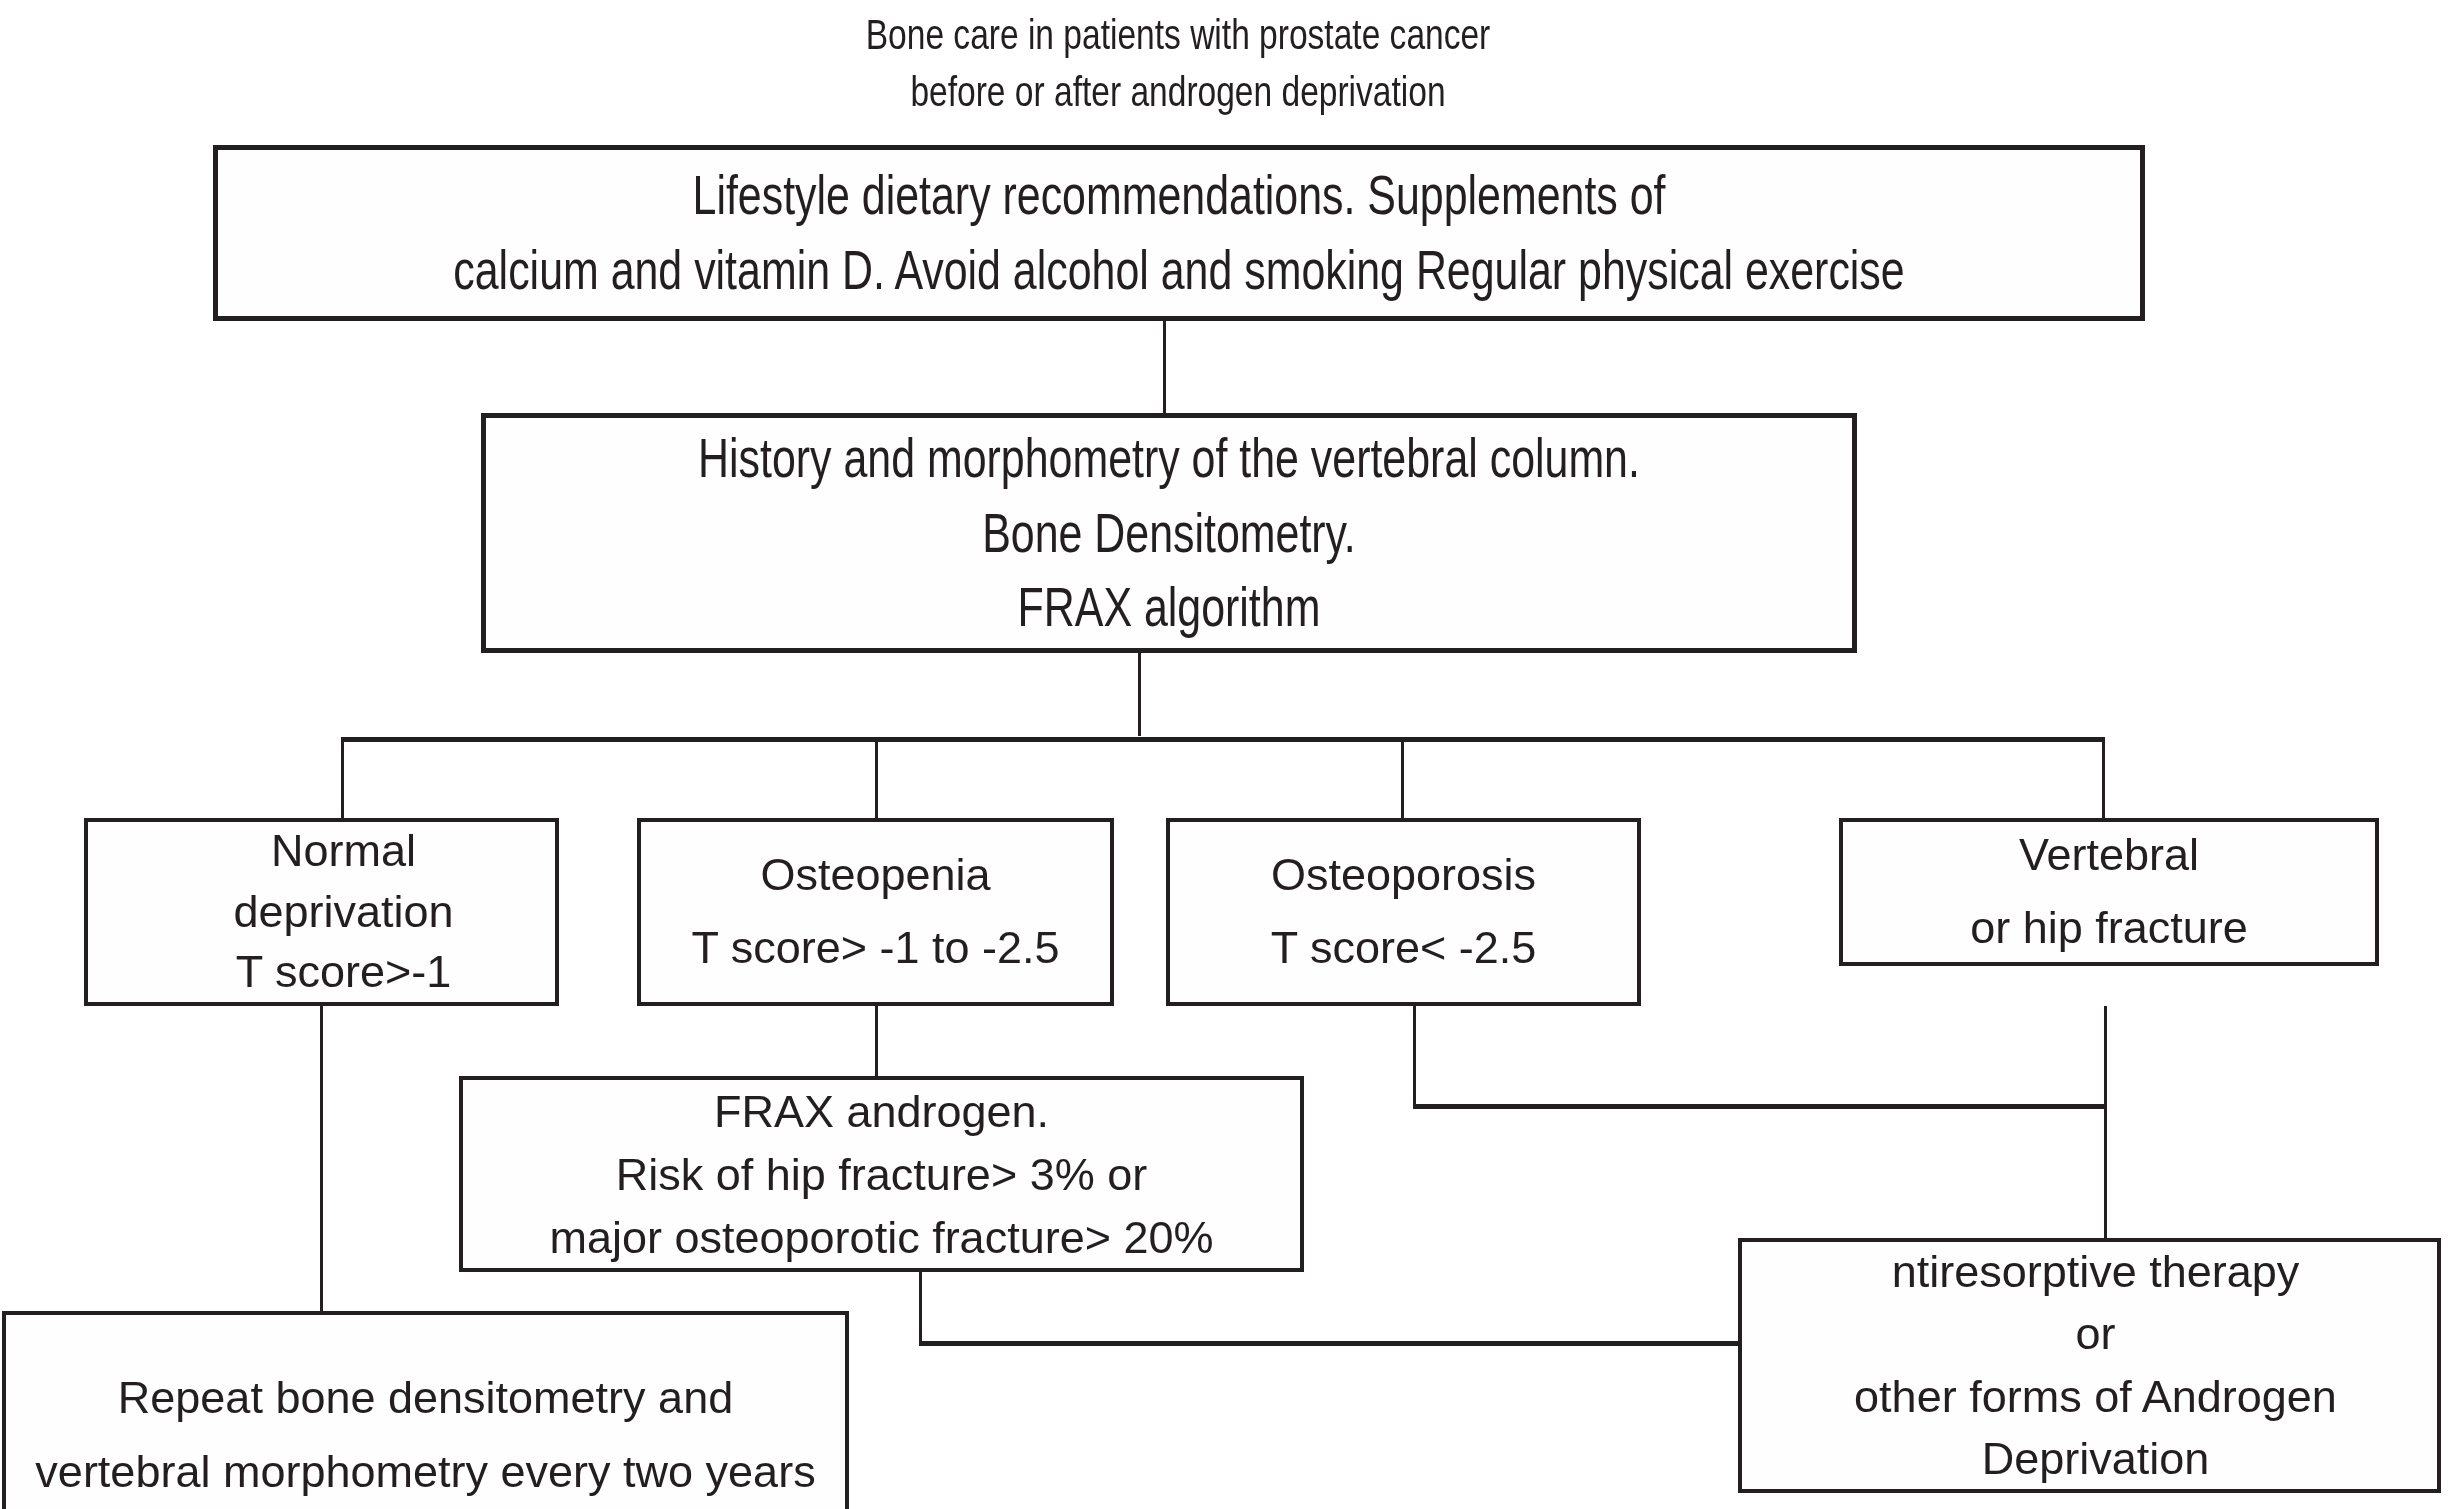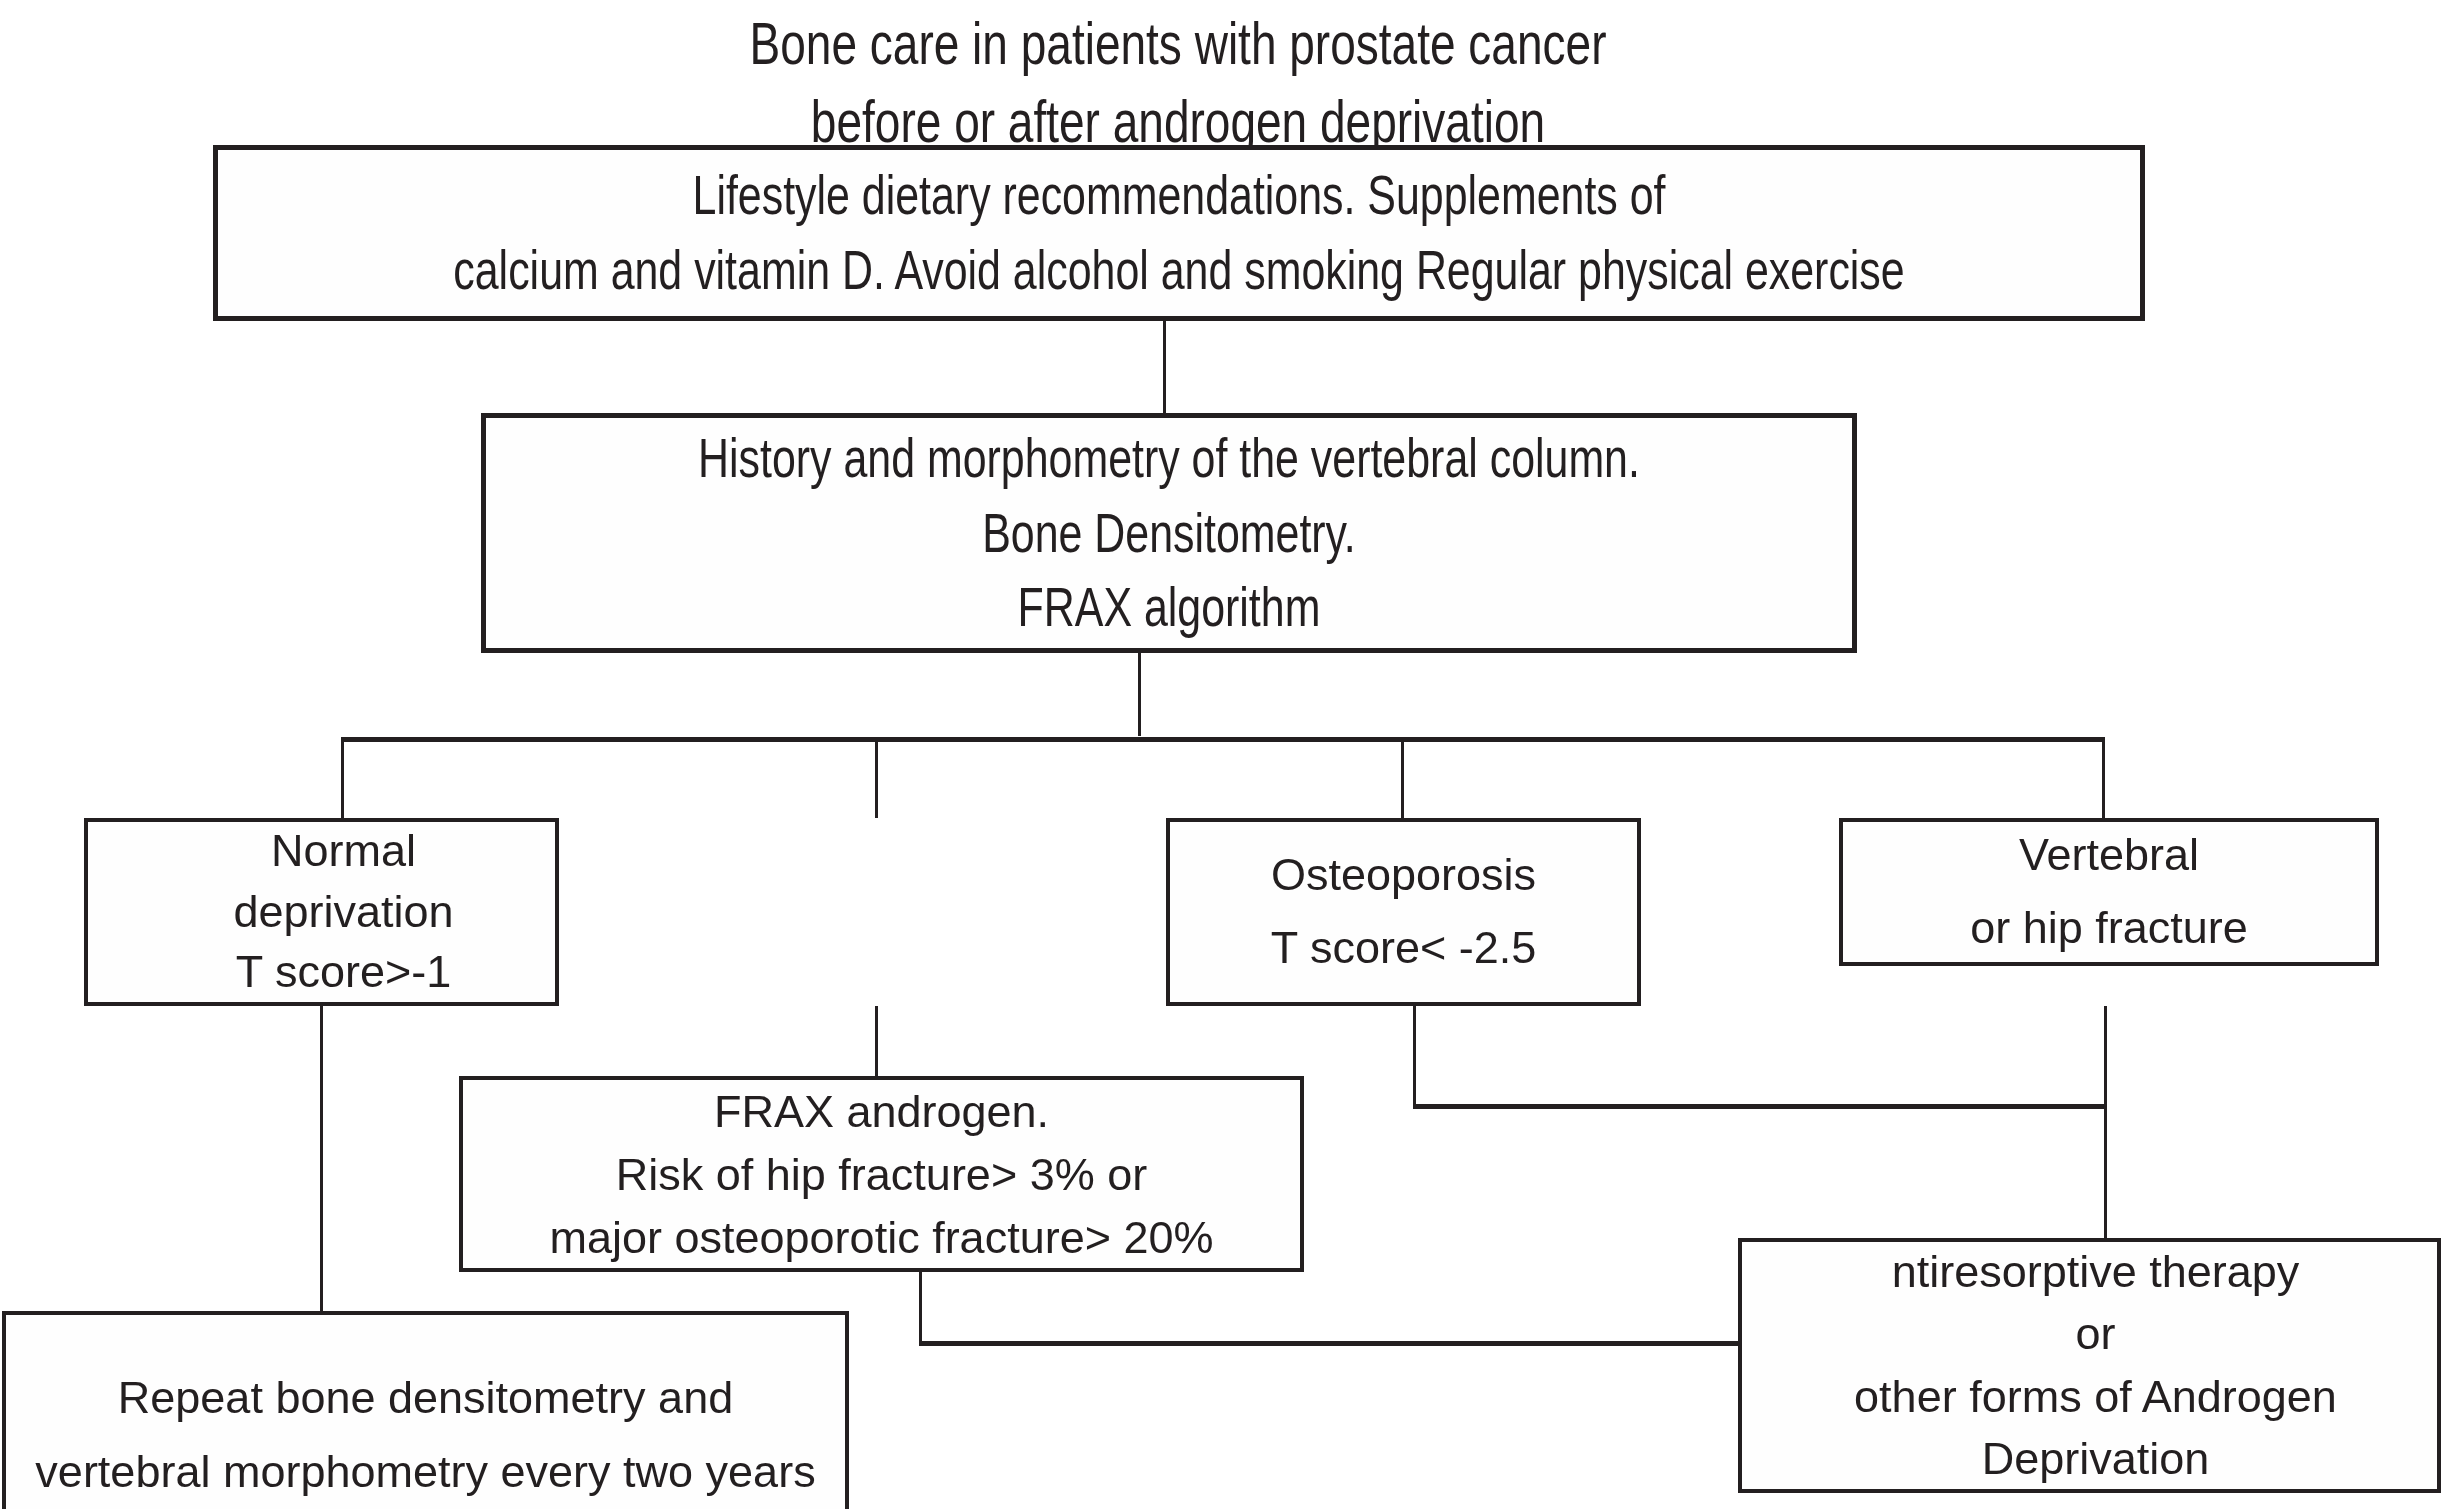"Bone care in patients with" .fc-title { font-size: 59px -> 43px }
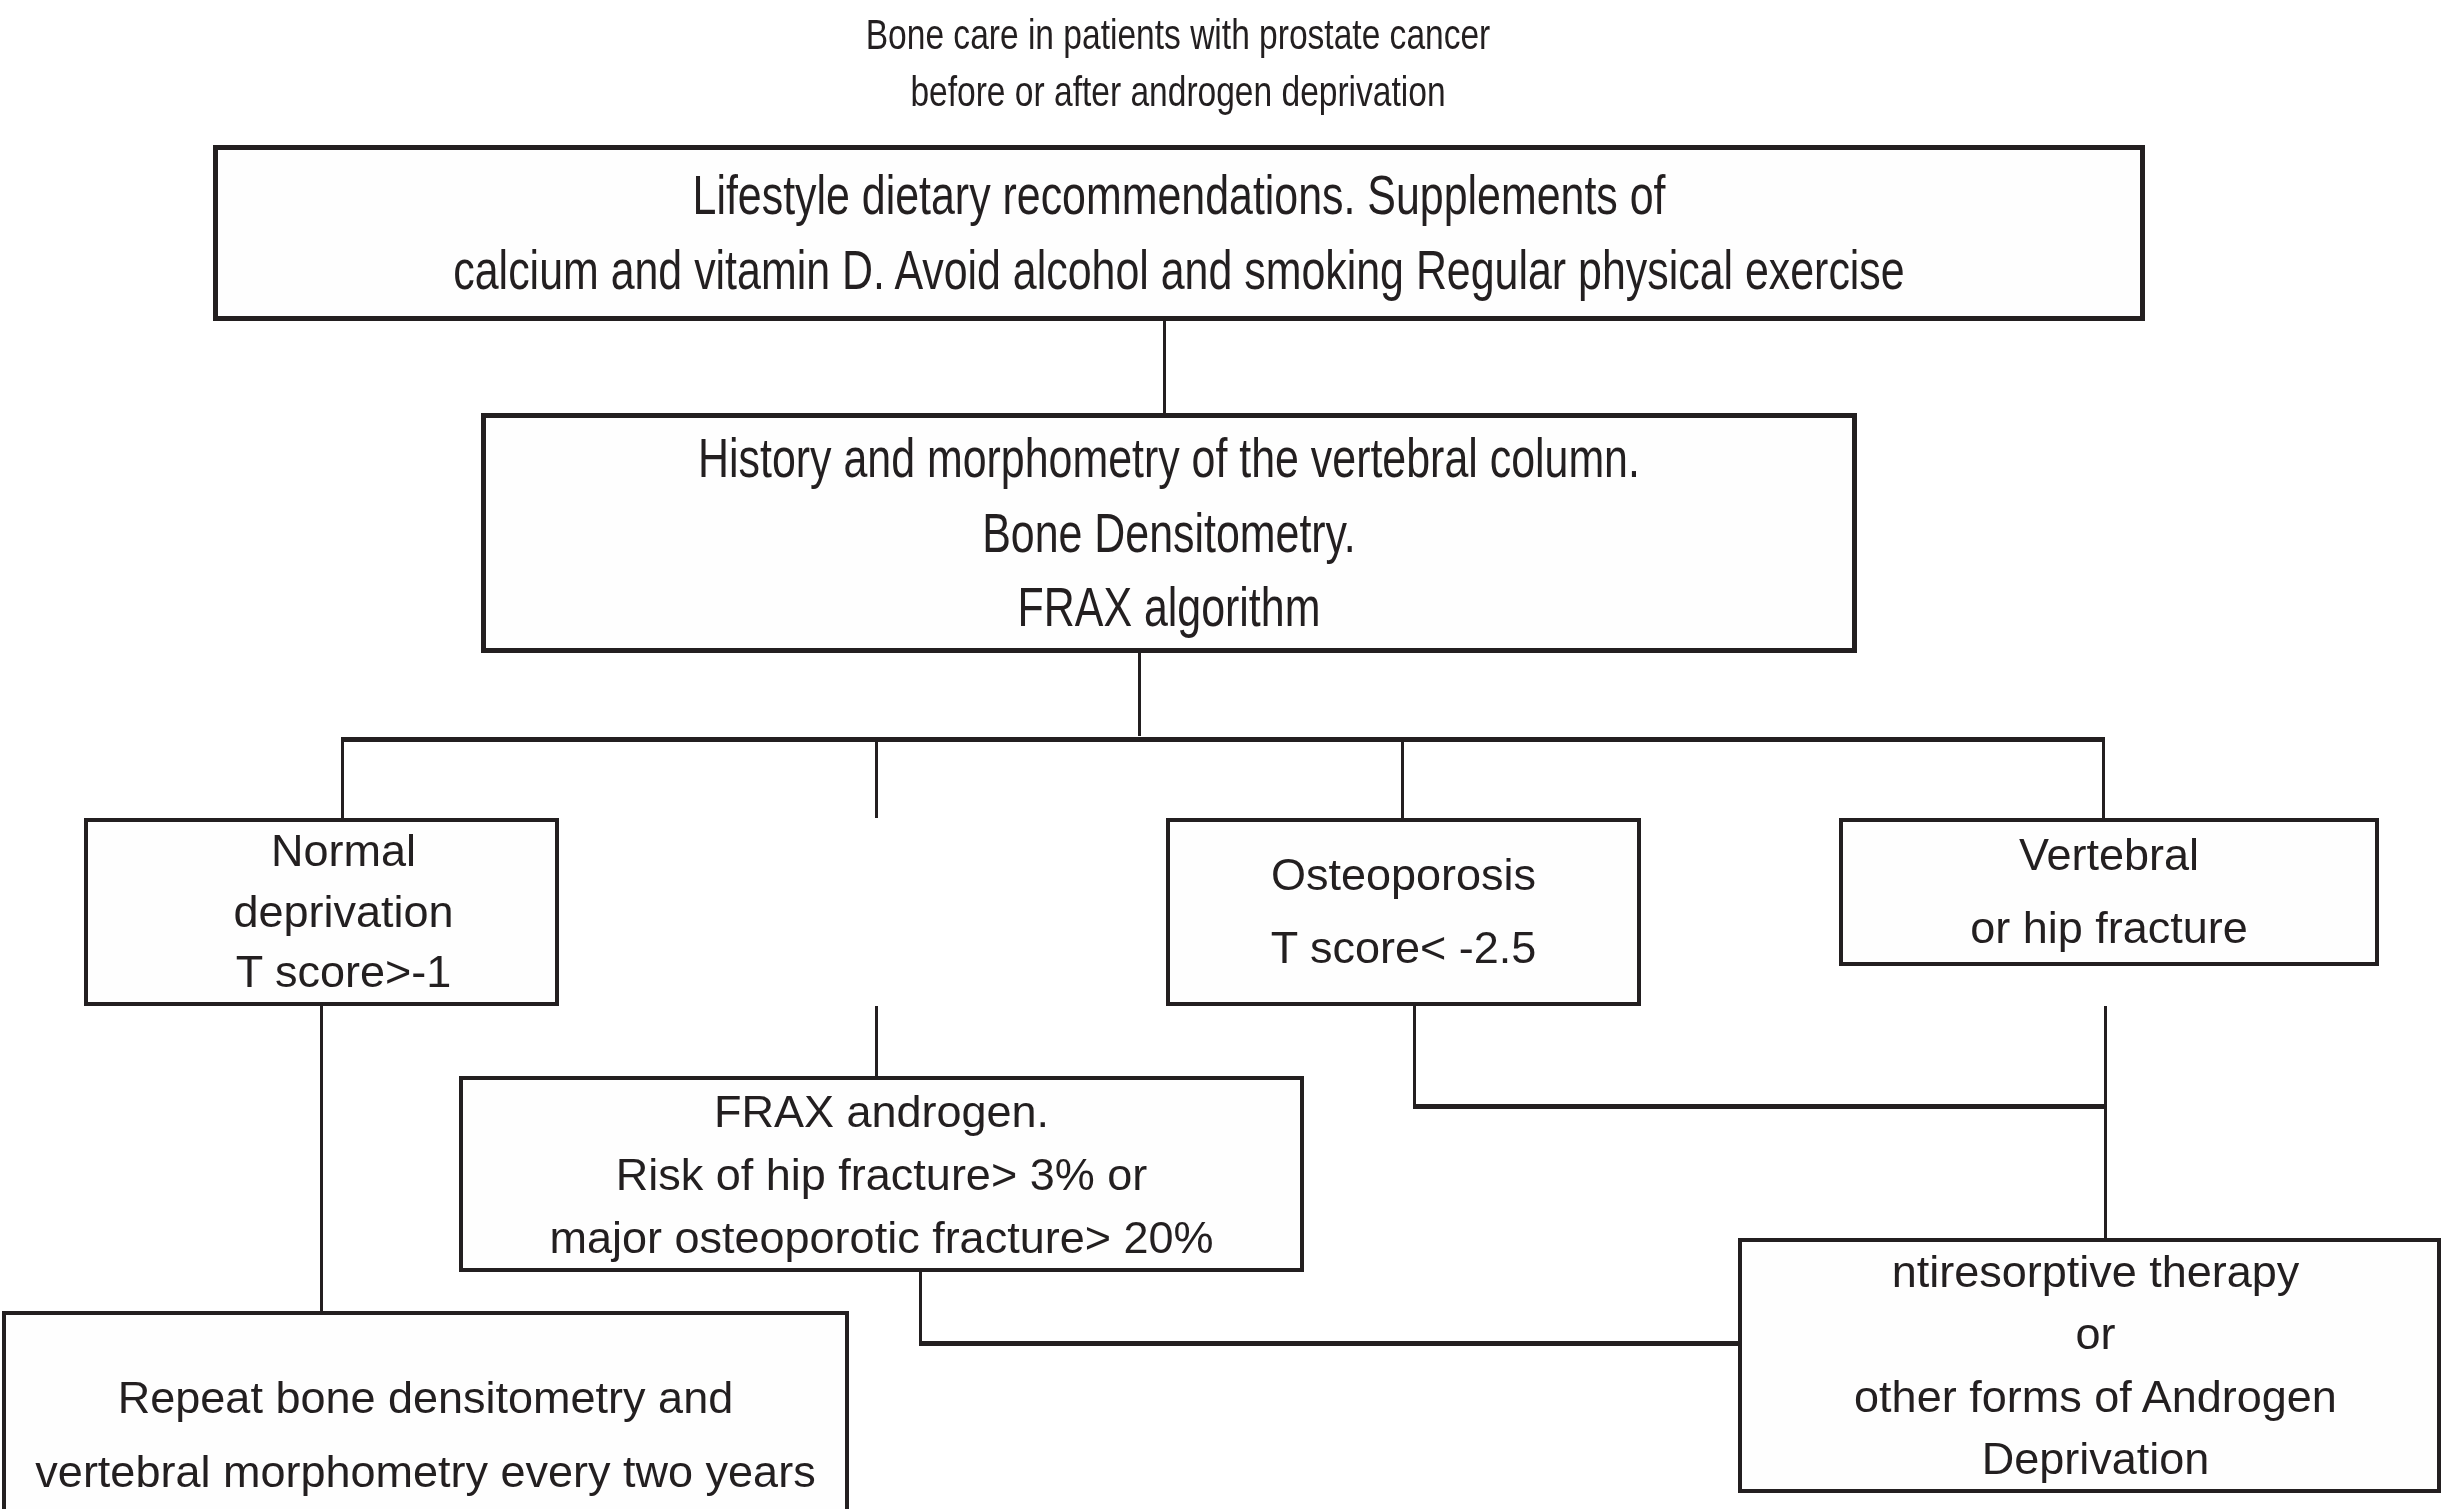"Osteopenia" div.box { html: none -> <div> <div> <span>Osteopenia</span><br> <span>T score&gt; -1 to -2.5</span> </div> </div> }
